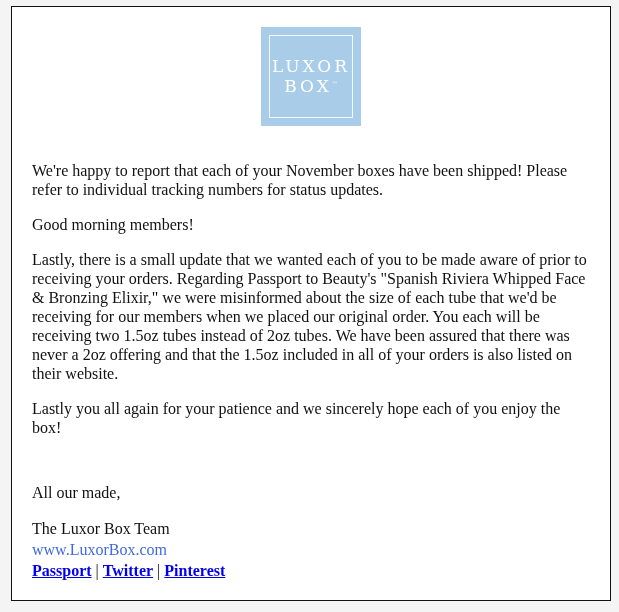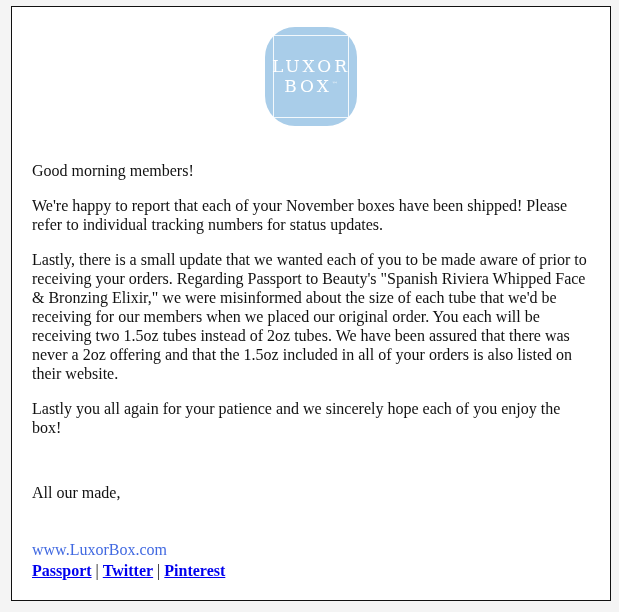"LUXOR" .logo { border-radius: 30px -> none; width: 92px -> 100px }
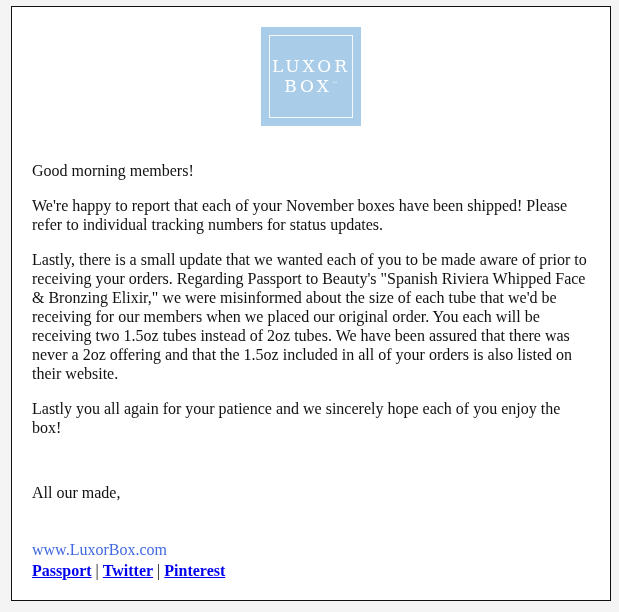"Good morning members!" p { order: before "We're happy to report that" -> after "We're happy to report that" }
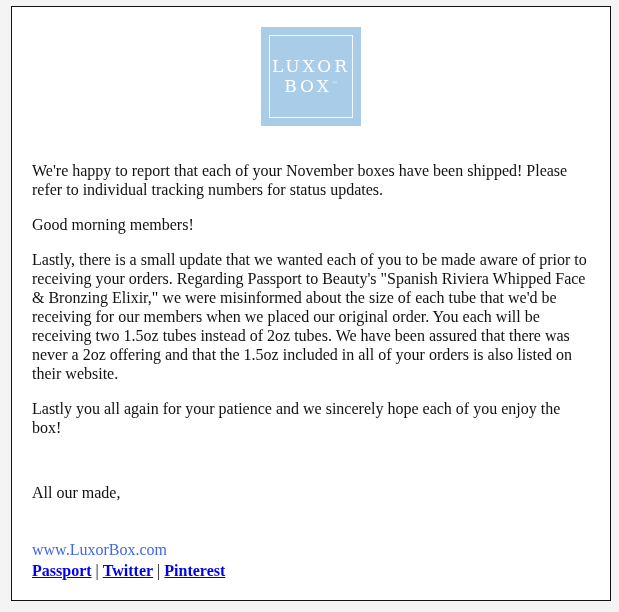"The Luxor Box Team" span { html: none -> <span>The Luxor Box Team</span> }
